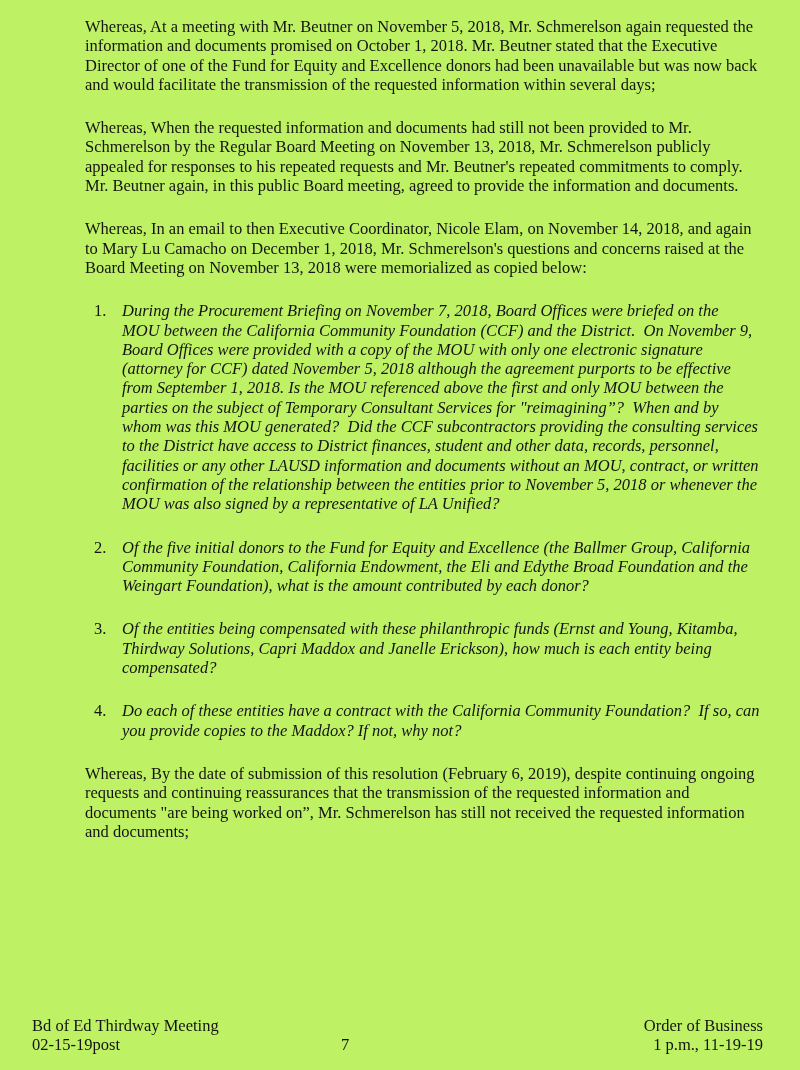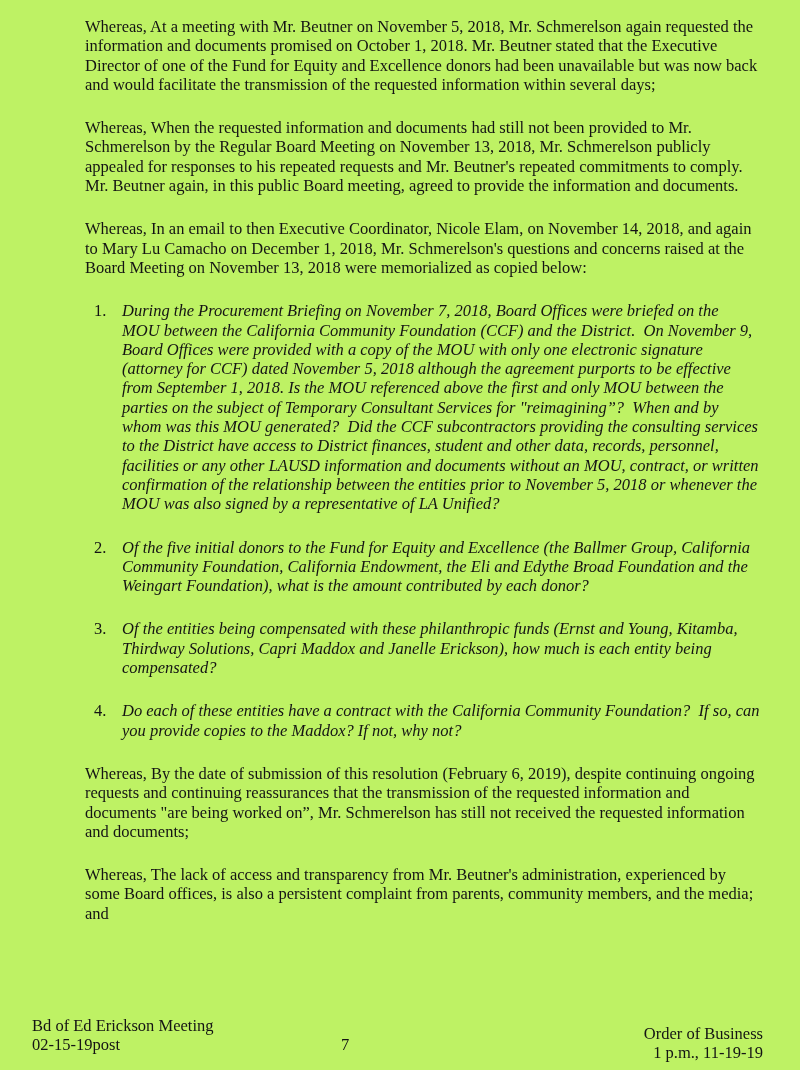"Whereas, The lack of access" p.para { html: <p>Whereas, The lack of access and transparency from Mr. Beutner's administration, experienced by some Board offices, is also a persistent complaint from parents, community members, and the media; and</p> -> none }
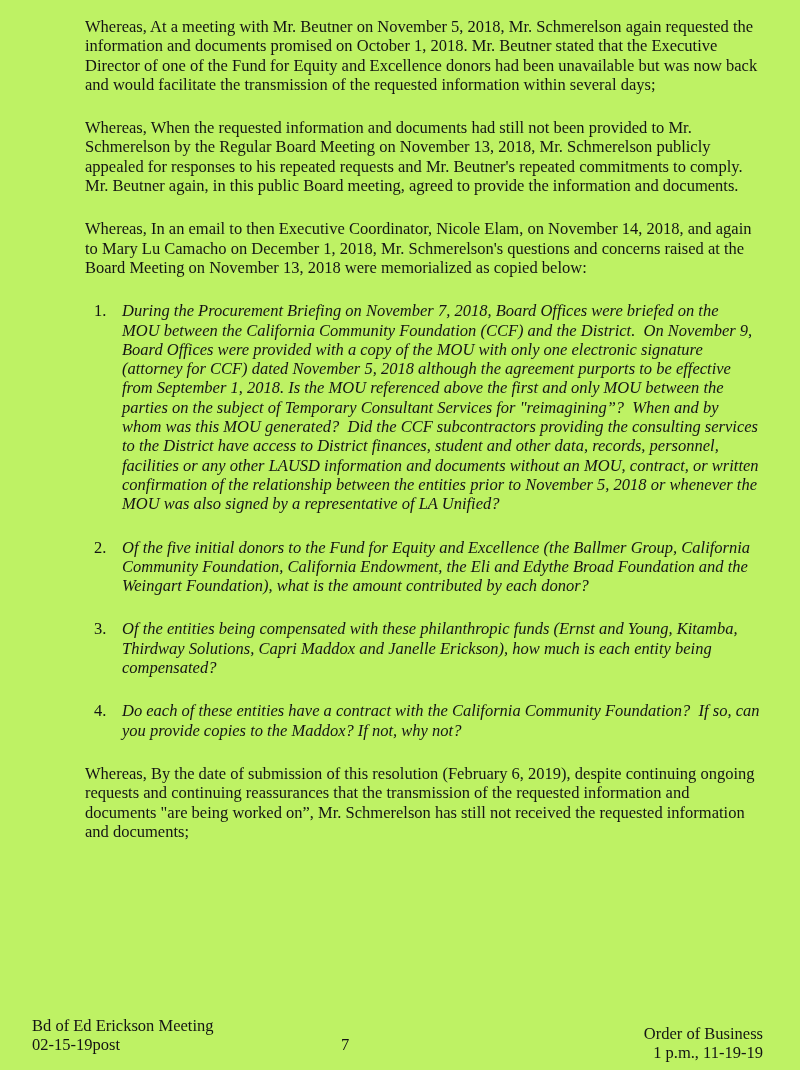"Bd of Ed Erickson Meeting" div { text: Erickson -> Thirdway }
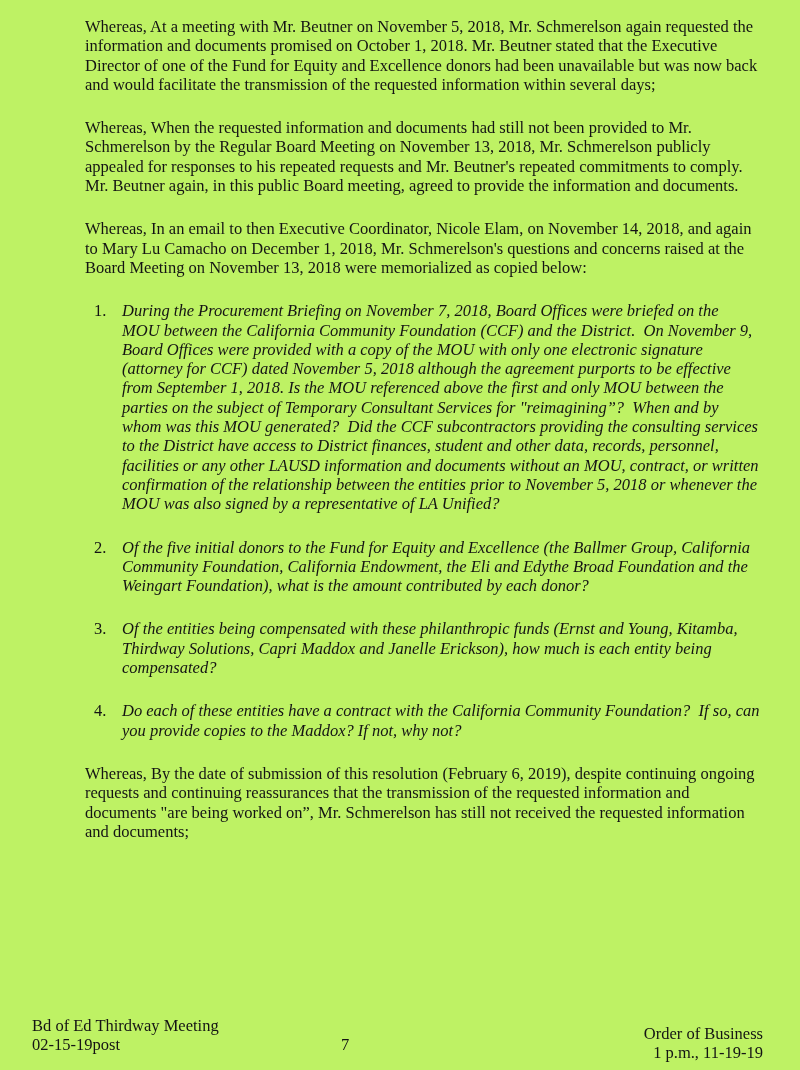"Order of Business" .footer-right { top: 8px -> 0 }
